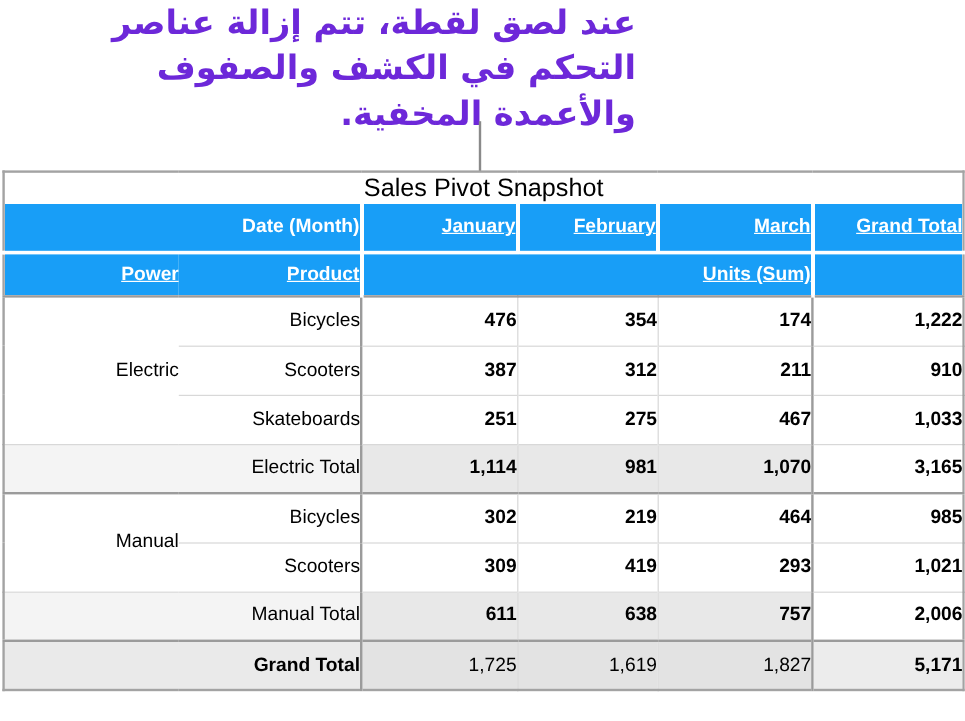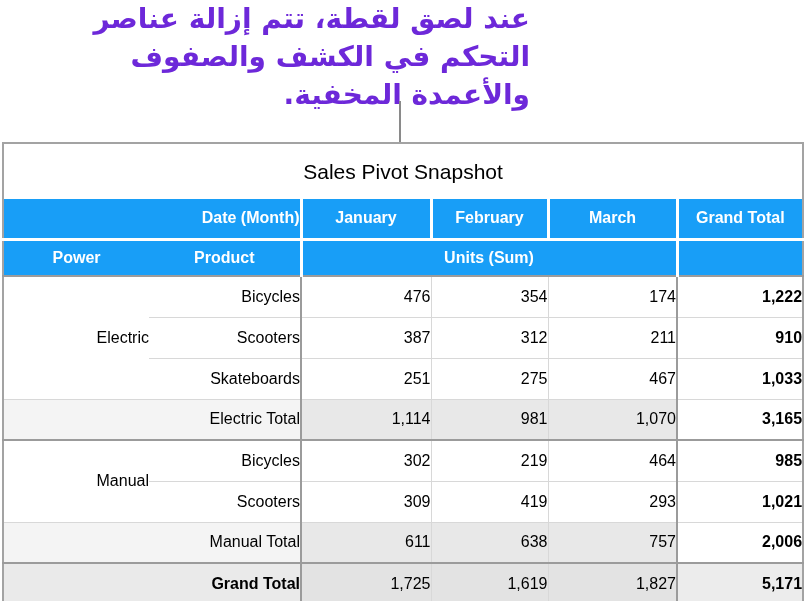"Sales Pivot Snapshot" tr.title-row { height: 56px -> 27px }
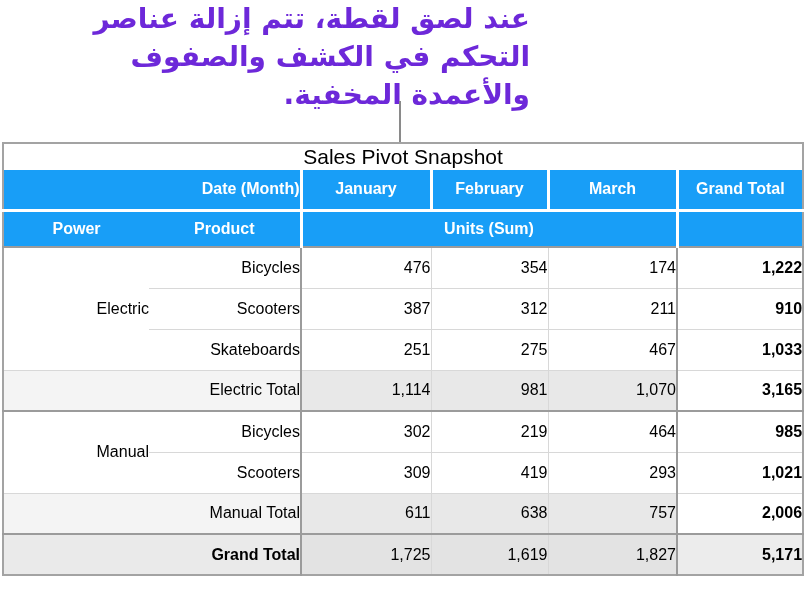"January" td.hl { text-align: center -> right; text-decoration: none -> underline }
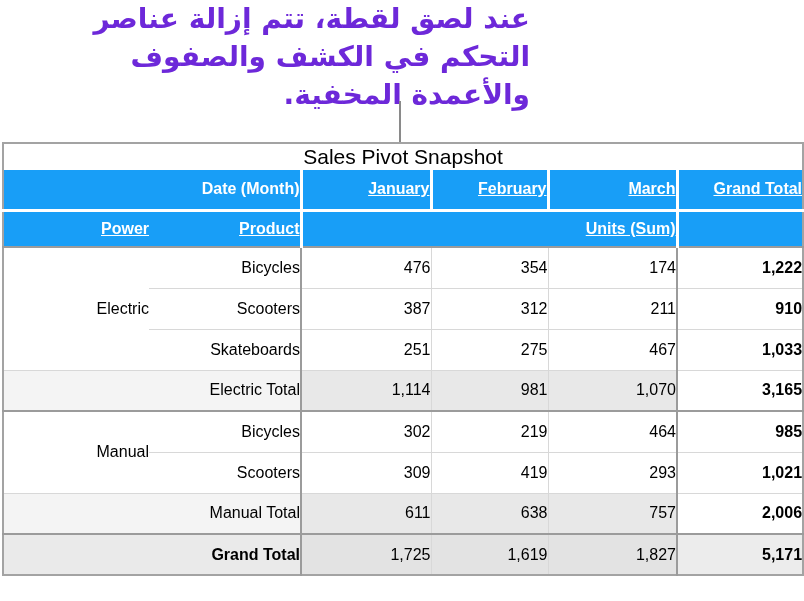"476" td.num { font-weight: none -> bold }
